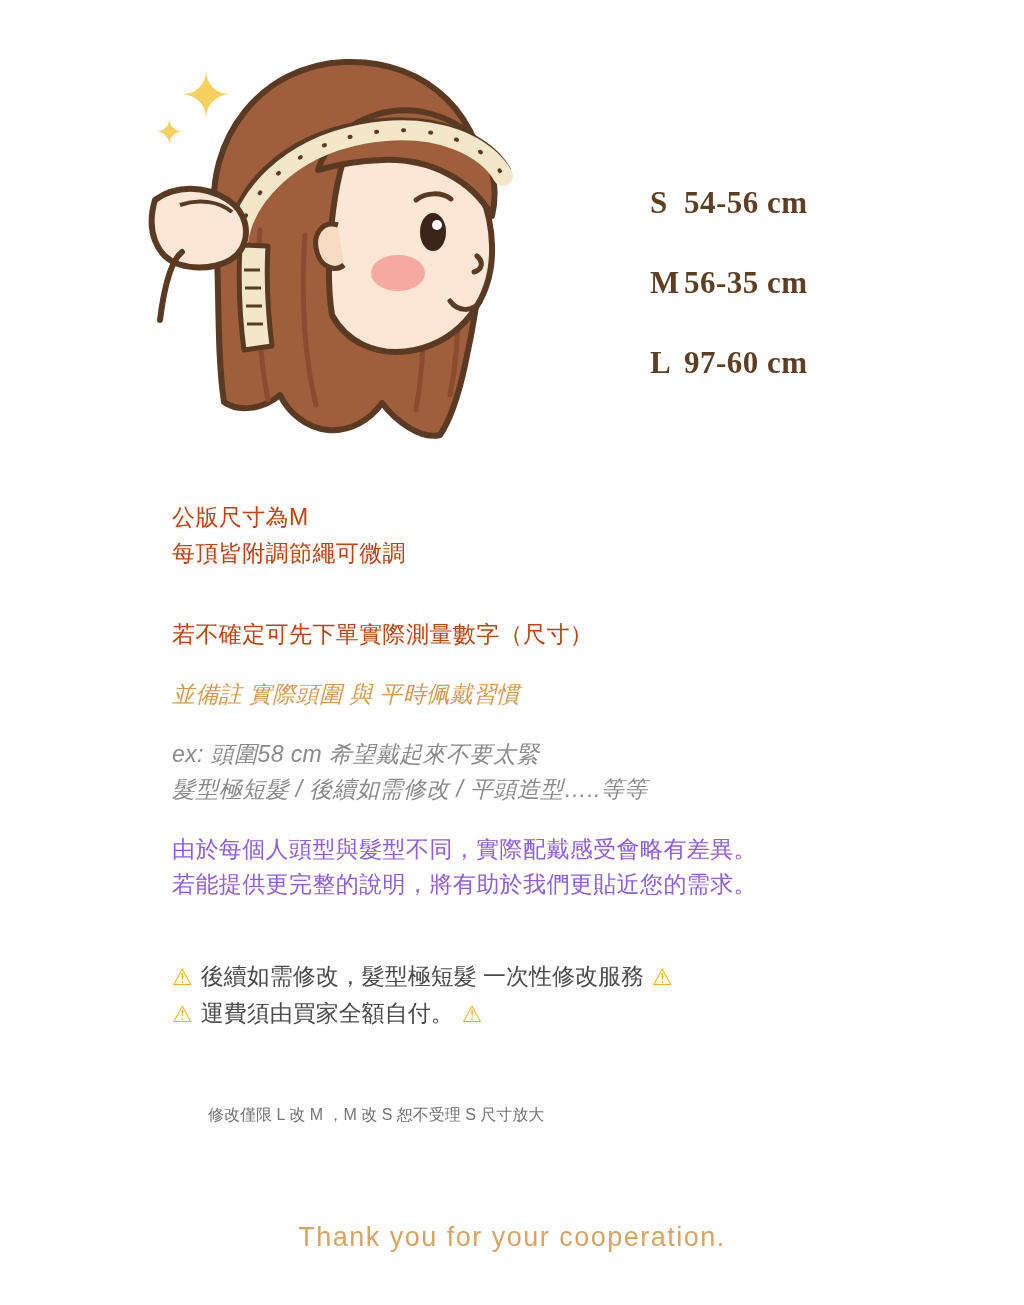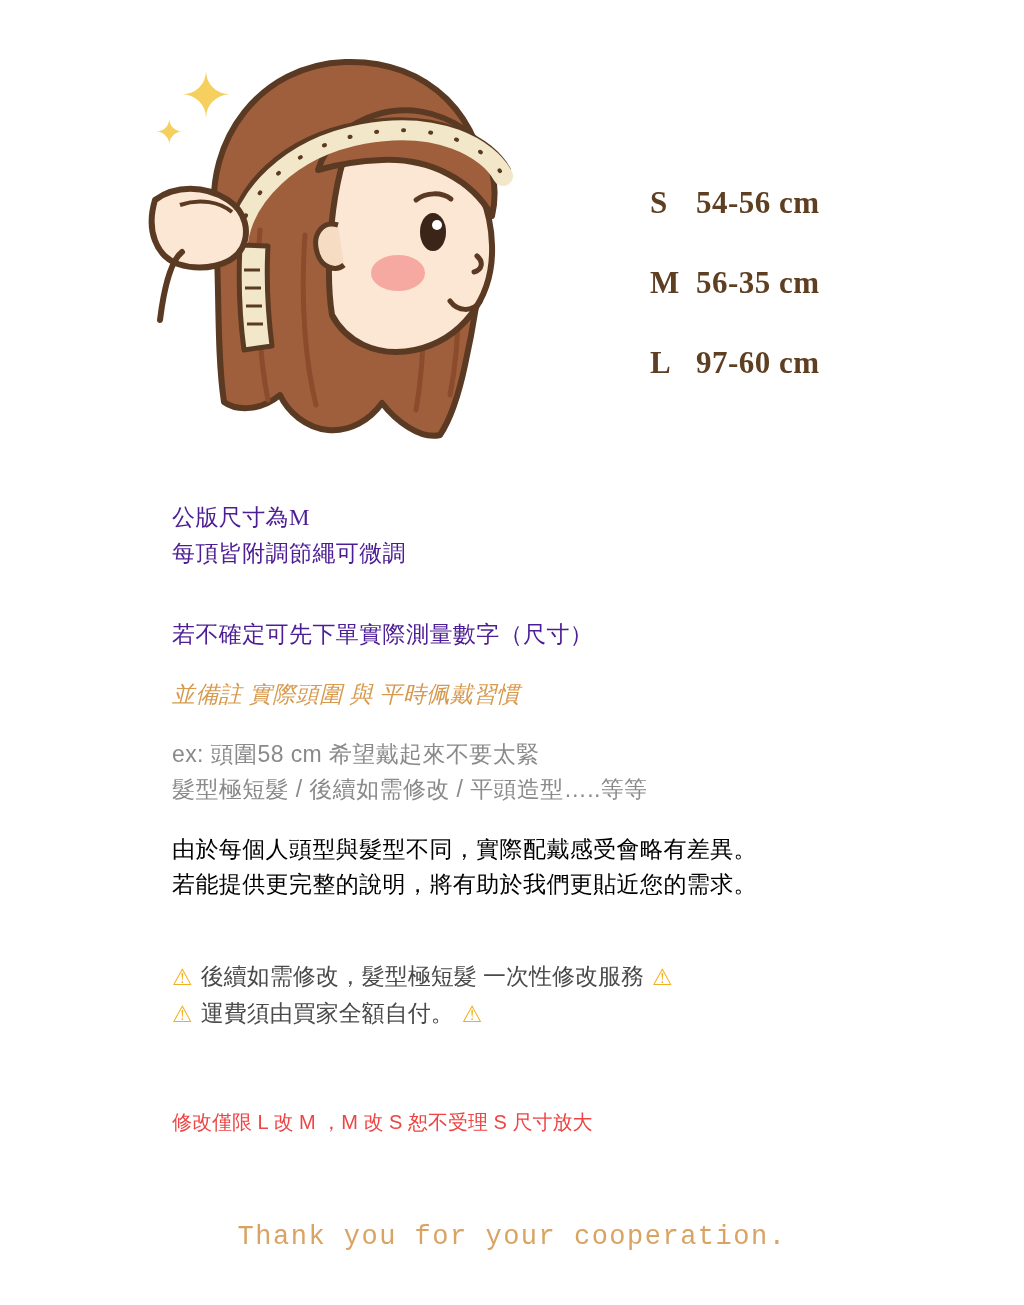"54-56 cm" .size-value { margin-left: 12px -> none }
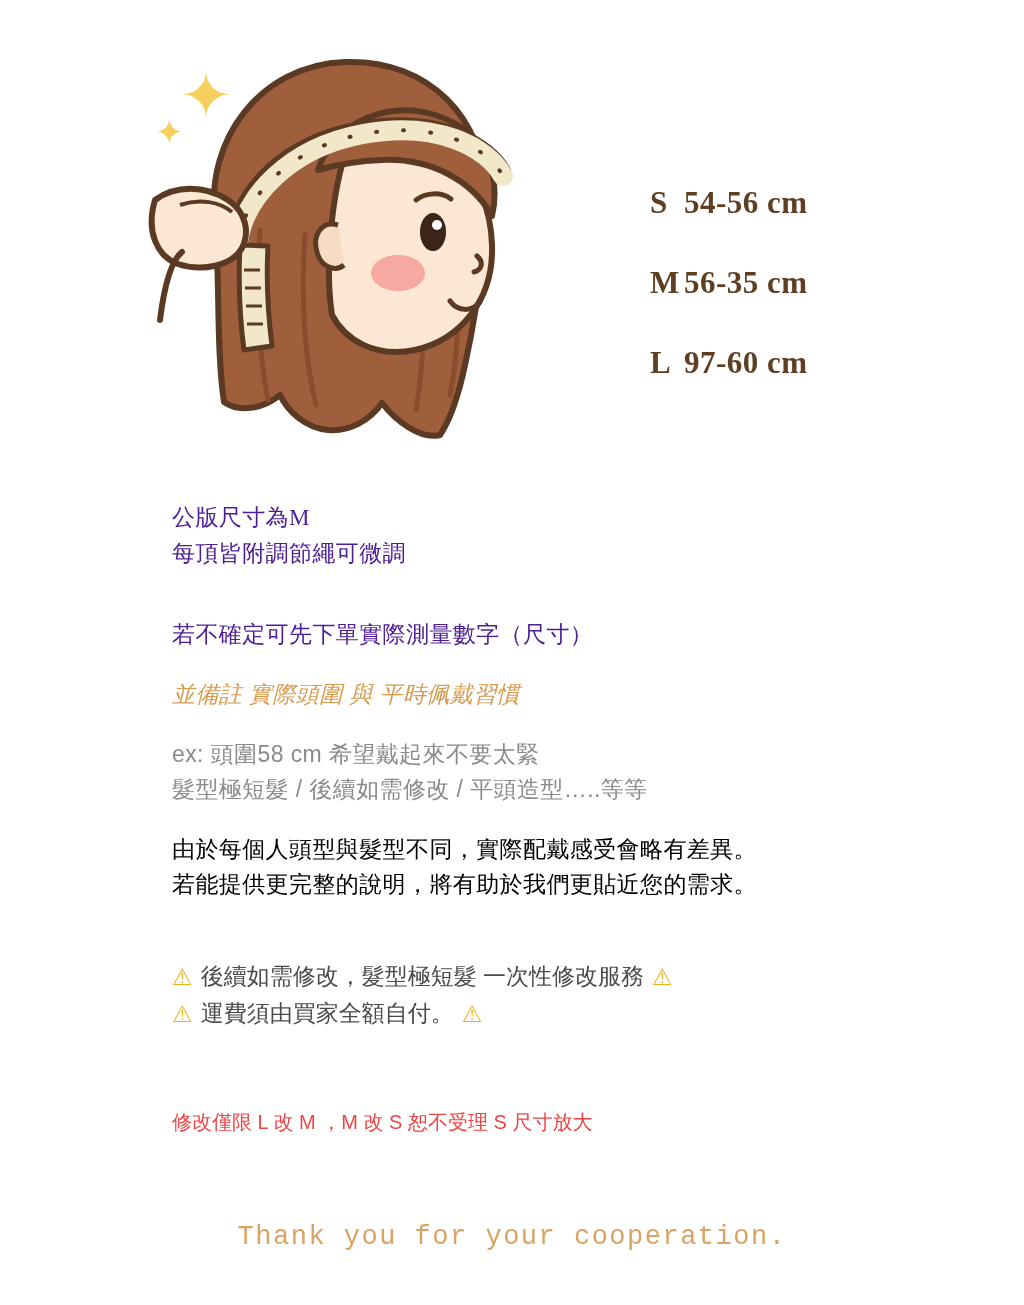"公版尺寸為M" .p-dark { color: #4c1d95 -> #c2410c; font-family: Liberation Serif, serif -> none }
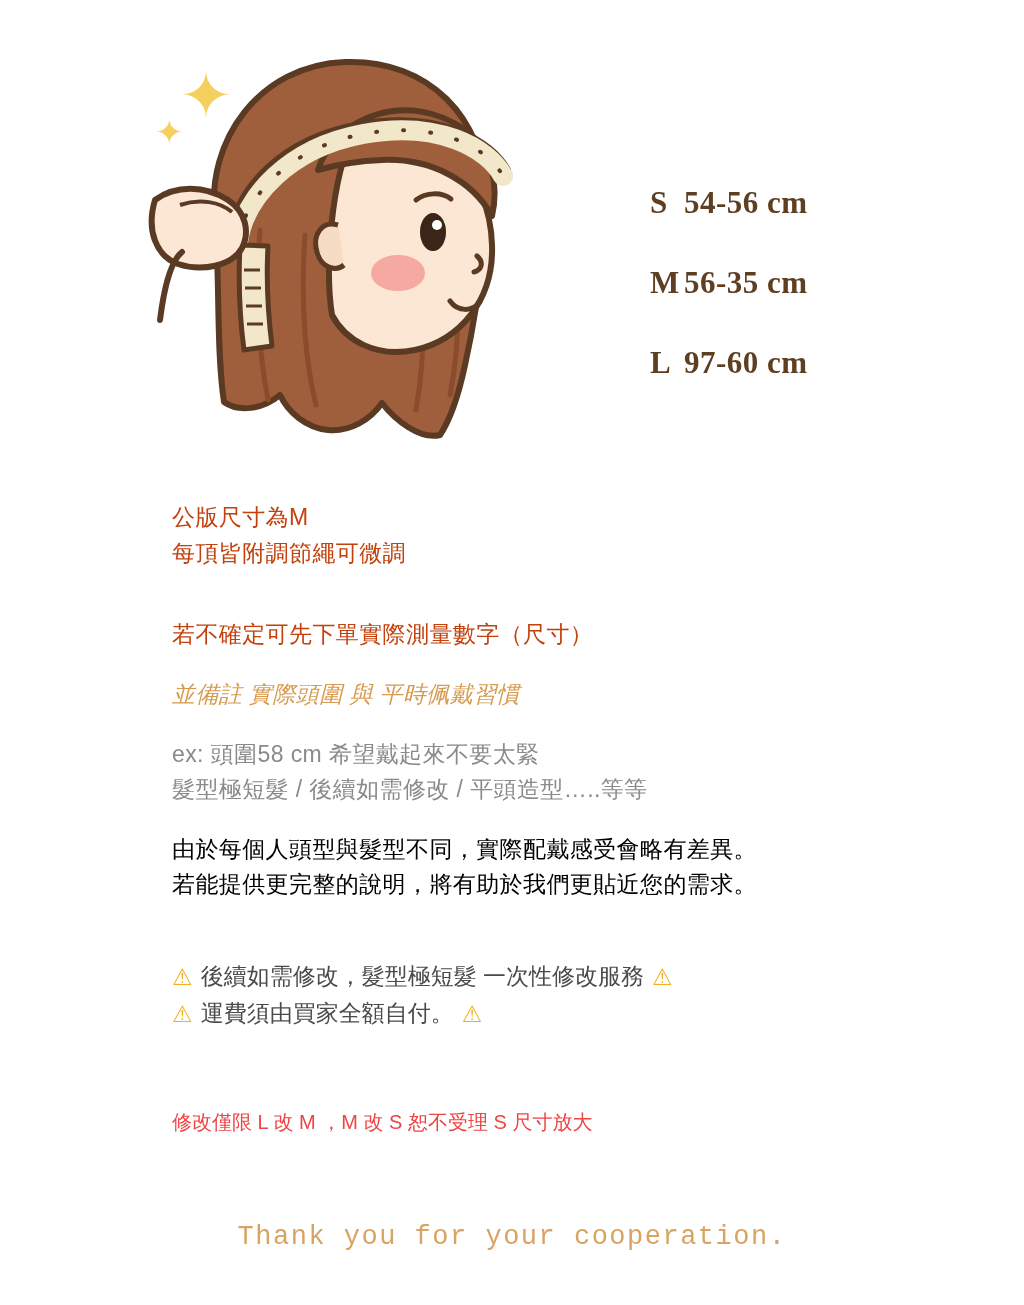"ex: 頭圍58 cm 希望戴起來不要太緊" .p-gray { font-style: none -> italic }
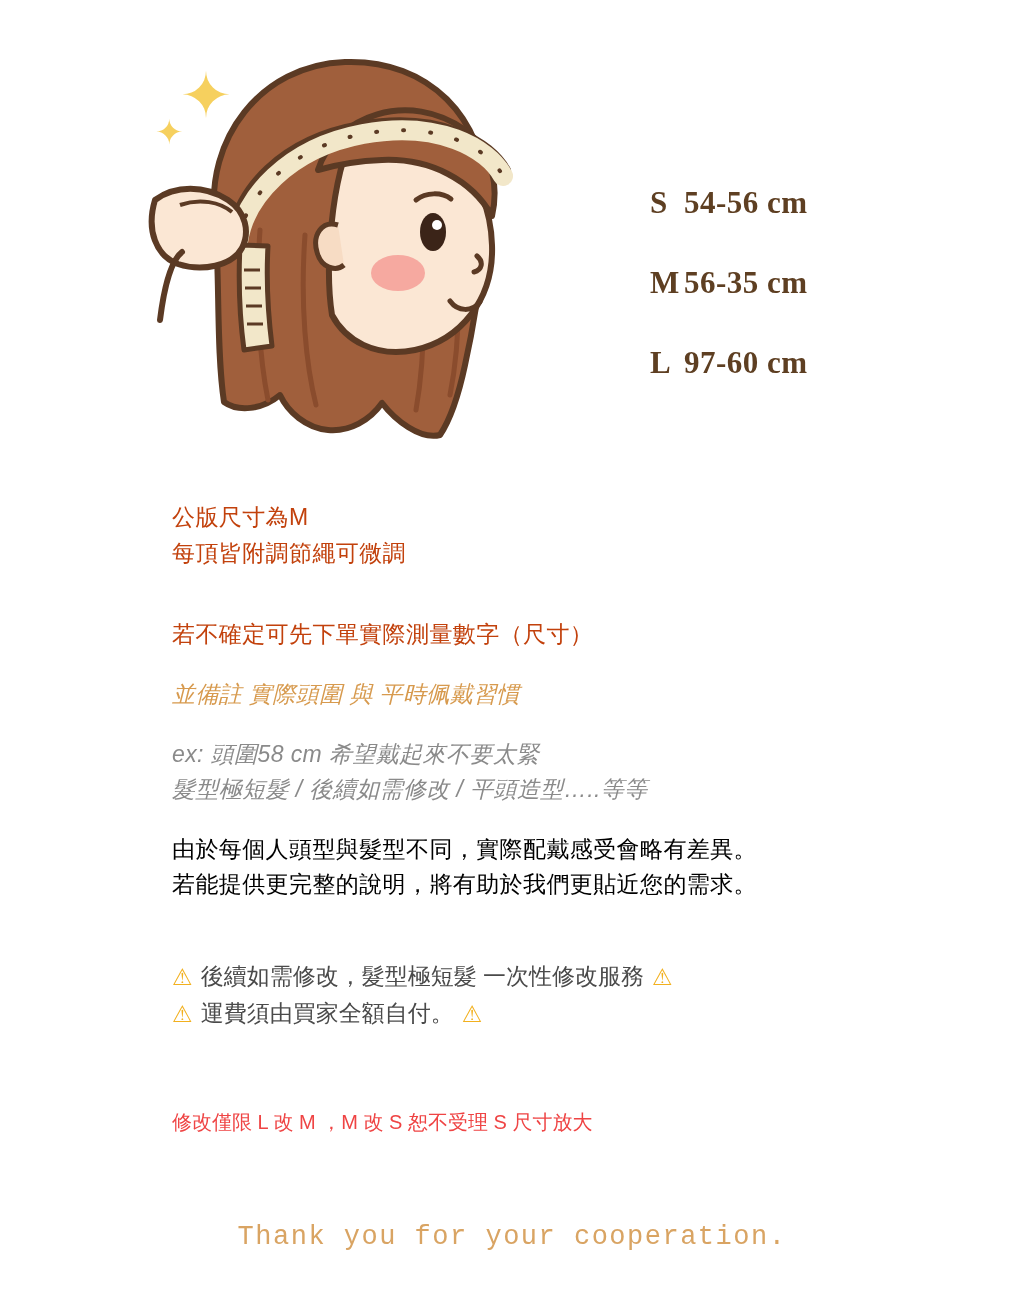"由於每個人頭型與髮型不同，實際配戴感受會略有差異。" .p-brown { color: #000000 -> #8b5cf6 }
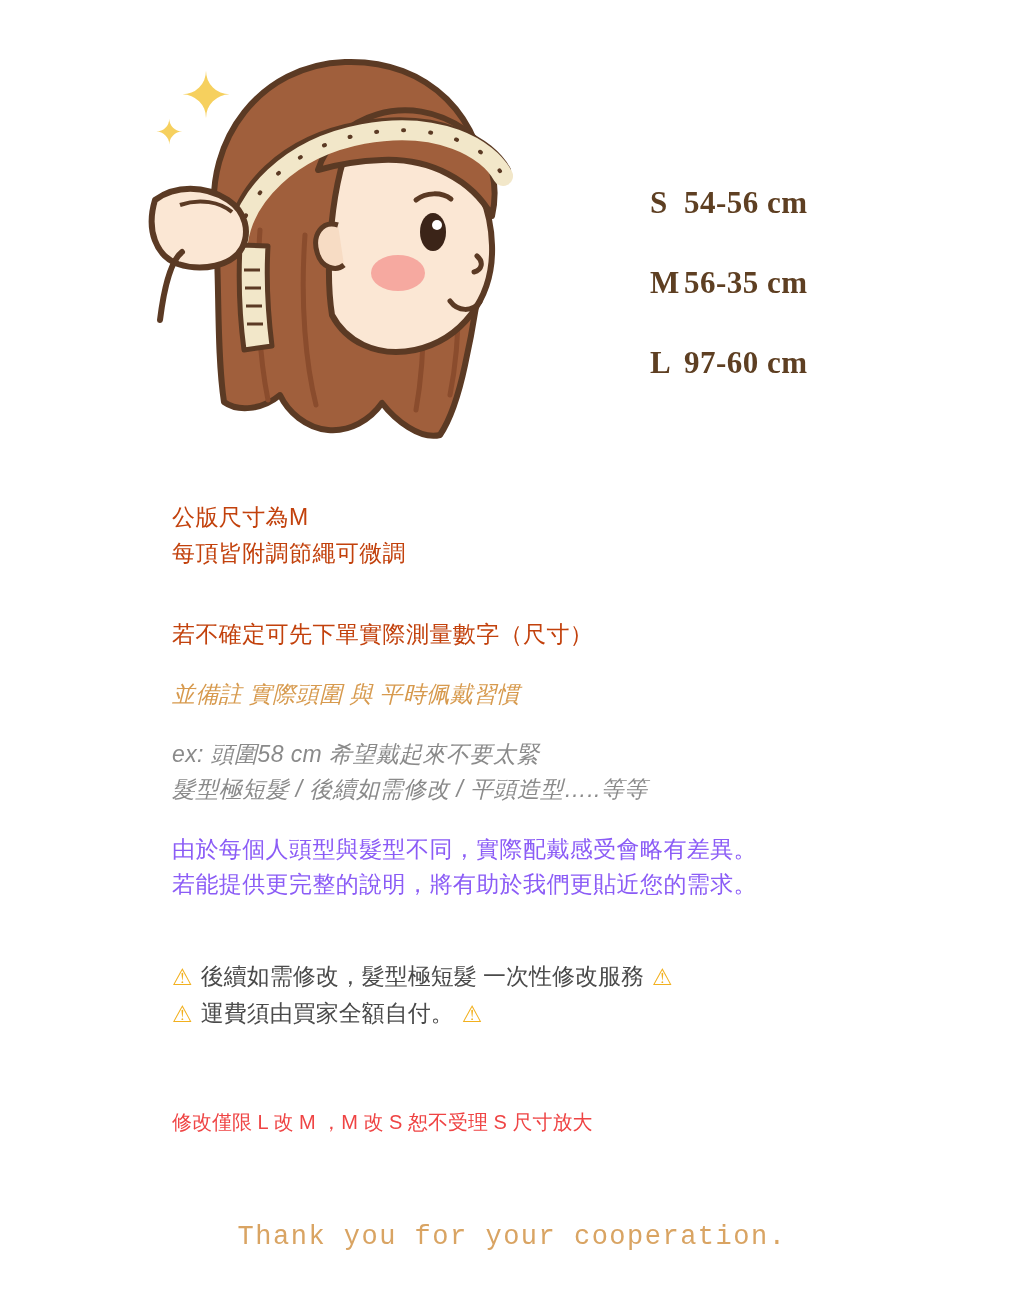"修改僅限 L 改 M ，M" .small-red { color: #ef4444 -> #737373; font-size: 20px -> 16px; margin-left: none -> 36px }
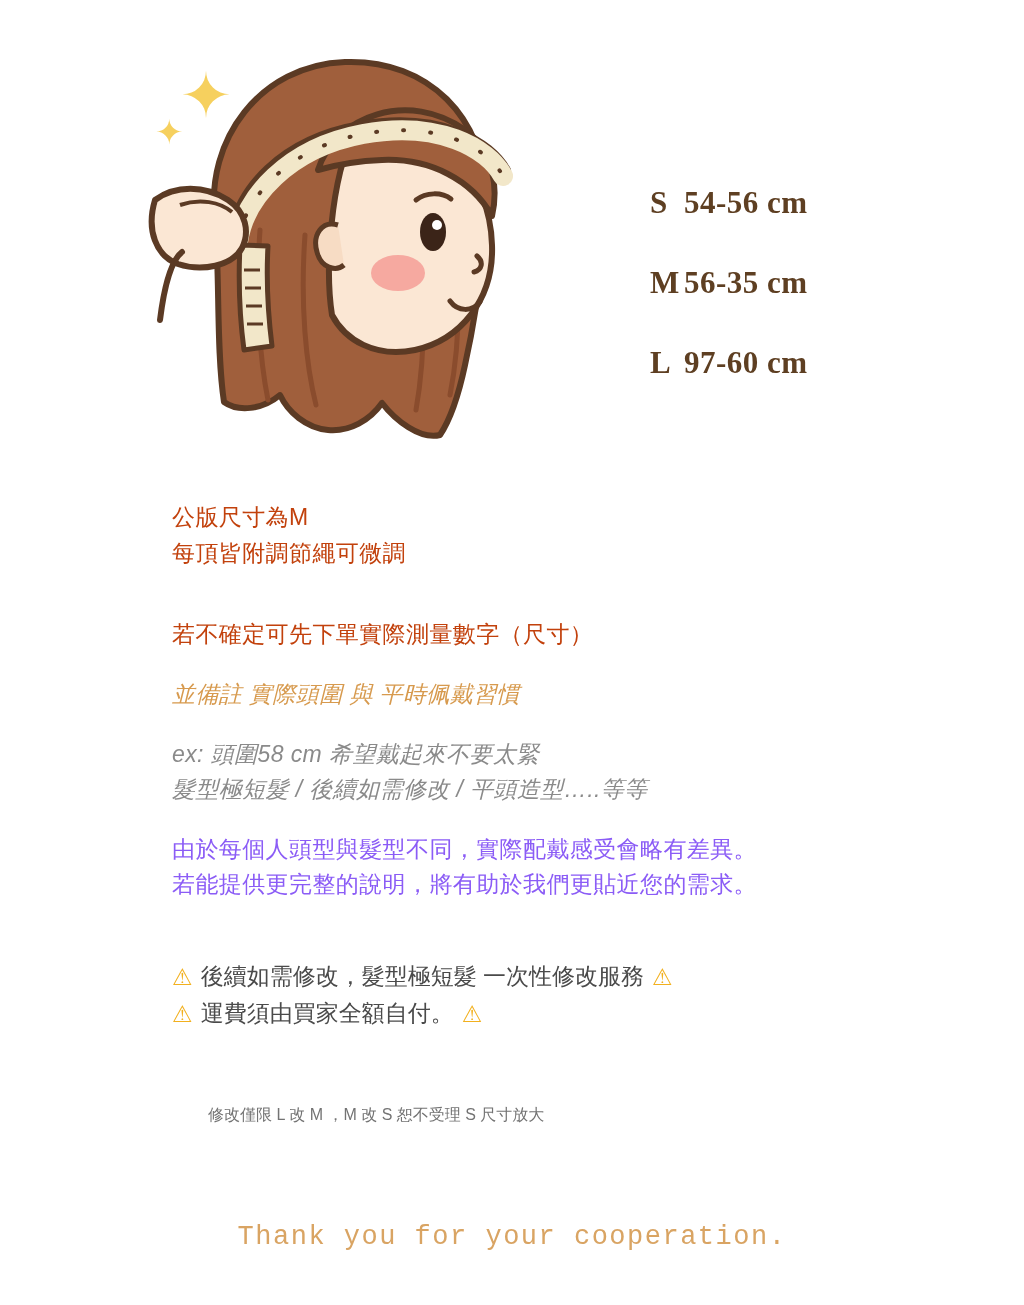"Thank you for your cooperation." .thanks { font-family: Liberation Mono, monospace -> Liberation Sans, sans-serif }
